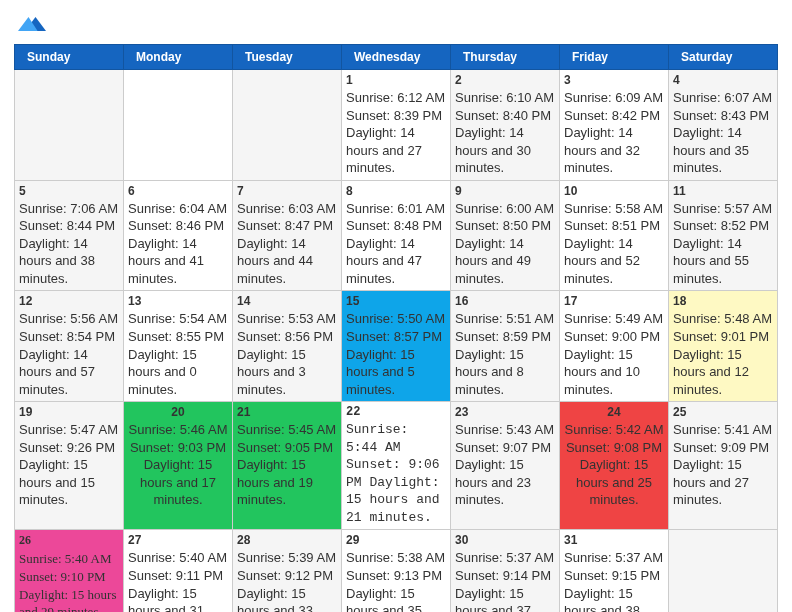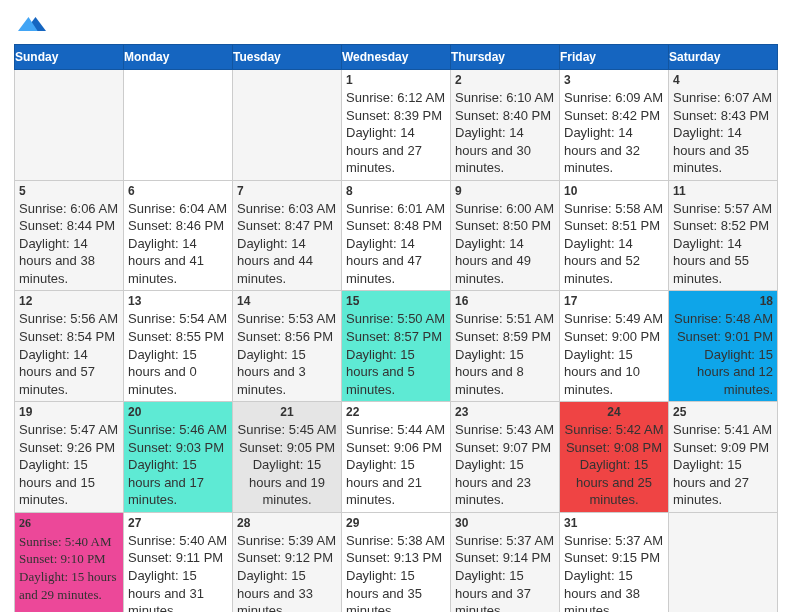"Sunday" .calendar th { padding: 5px 0 -> 5px 12px }
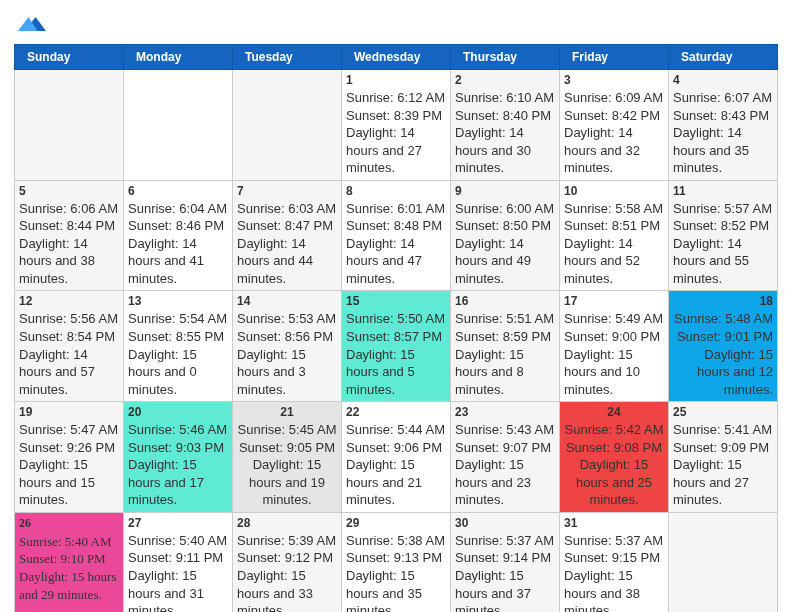"Sunrise: 6:06 AM Sunset: 8:44" div.cell-text { text: 6:06 -> 7:06 }
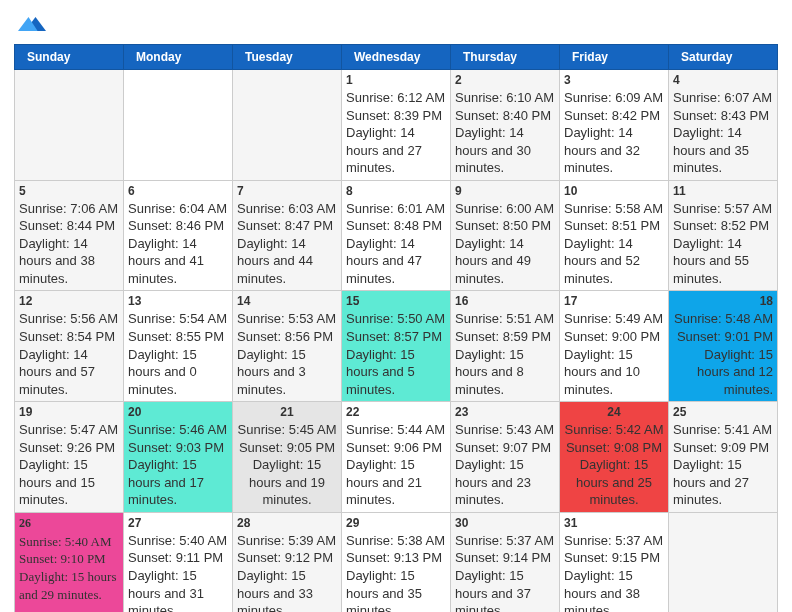"15" td { background: #5eead4 -> #0ea5e9 }
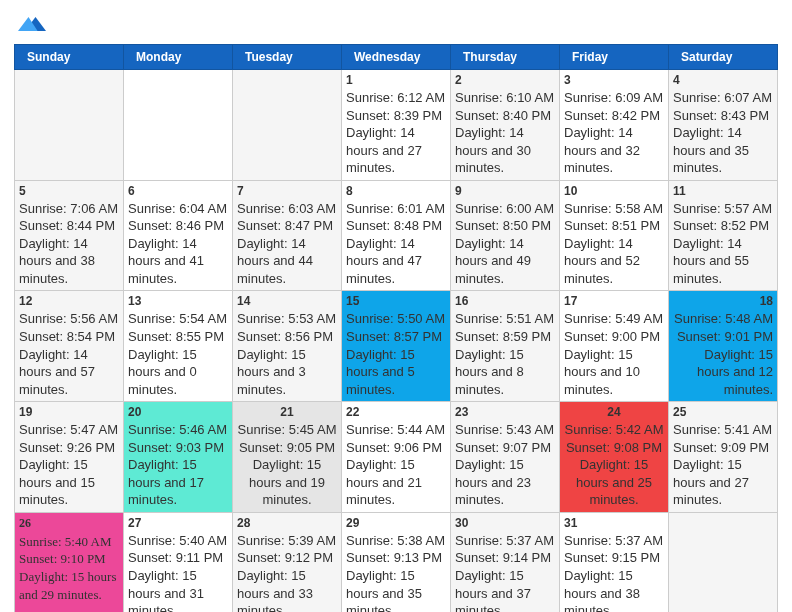"18" td { background: #0ea5e9 -> #fef9c3; text-align: right -> none }
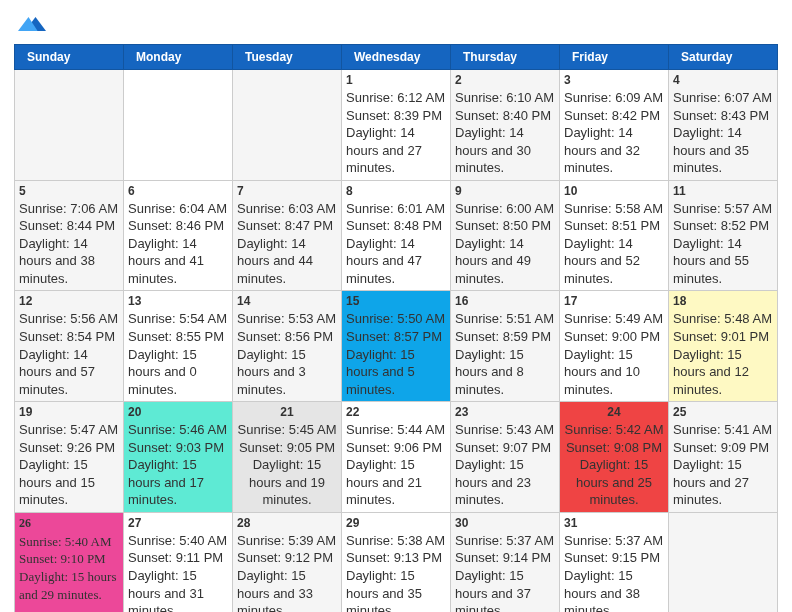"20" td { background: #5eead4 -> #22c55e; text-align: none -> center }
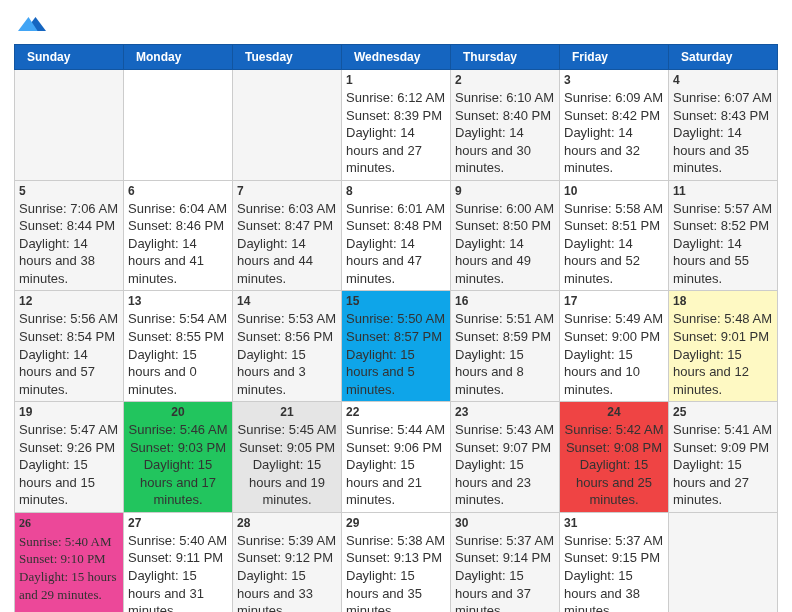"21" td { background: #e5e5e5 -> #22c55e; text-align: center -> none }
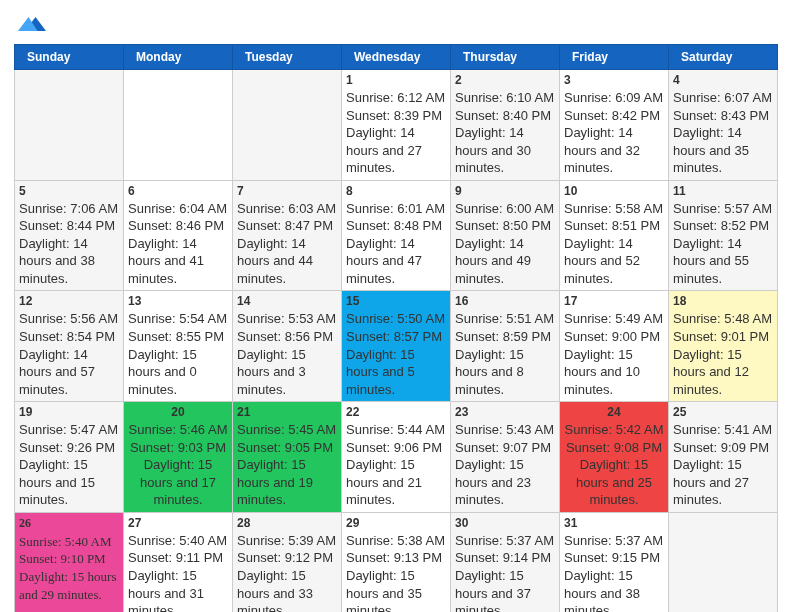"22" td { font-family: none -> Liberation Mono, monospace }
